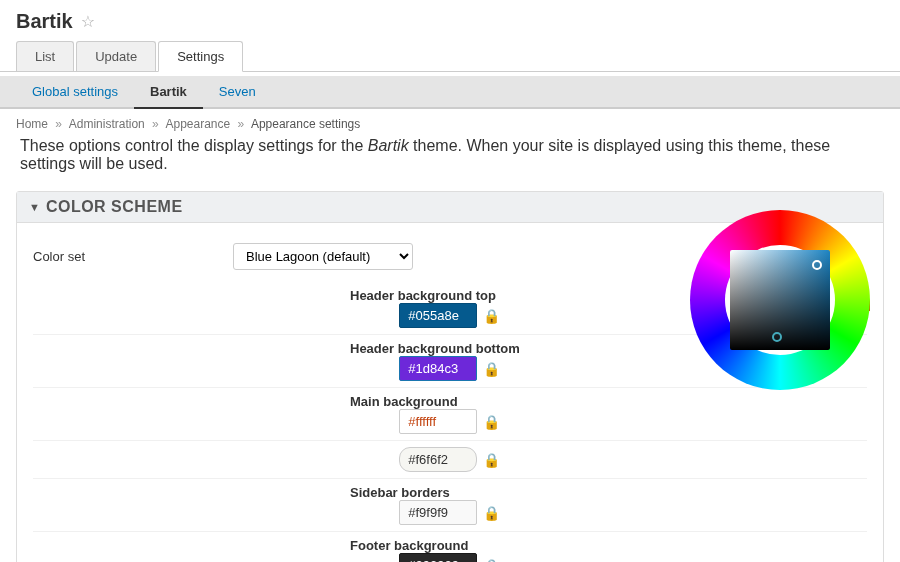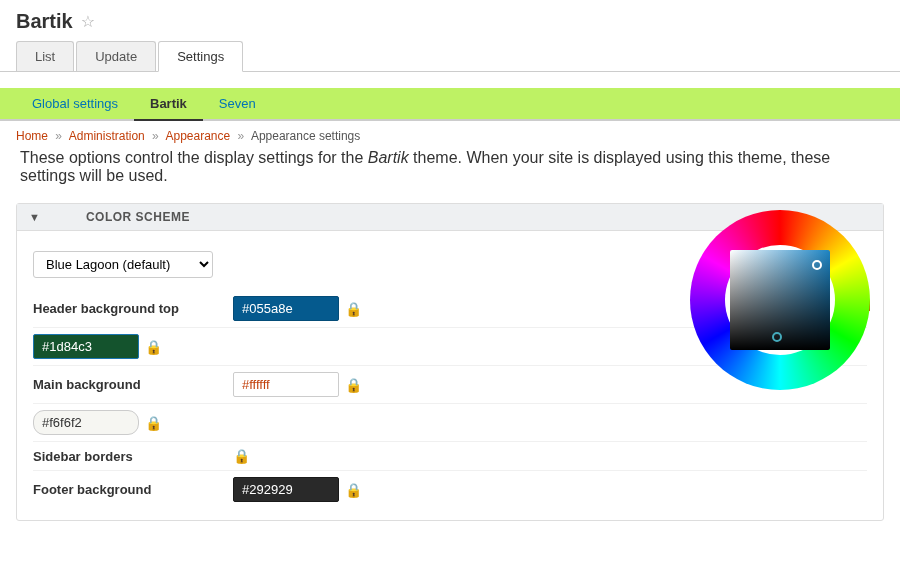"Global settings" .sub-tabs-bar { background: #bef264 -> #e5e5e5; margin-top: 16px -> 4px }
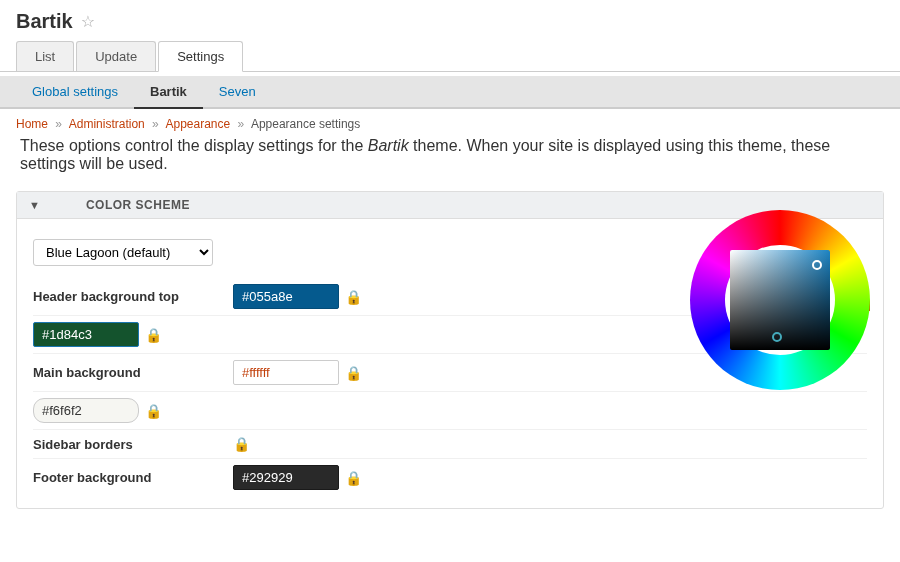"Home" .breadcrumb a { color: #c2410c -> #737373 }
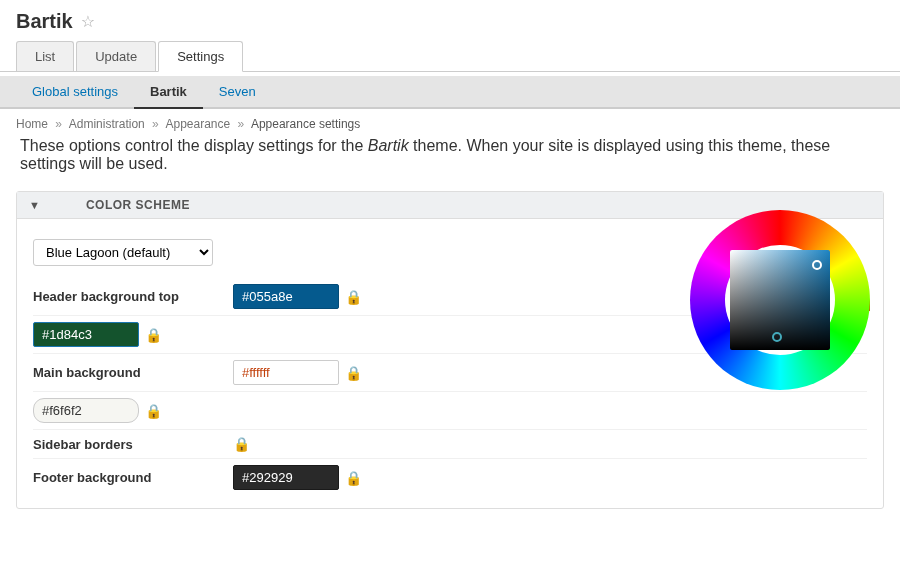"COLOR SCHEME" .section-title { font-size: 12px -> 16px; margin-left: 40px -> none }
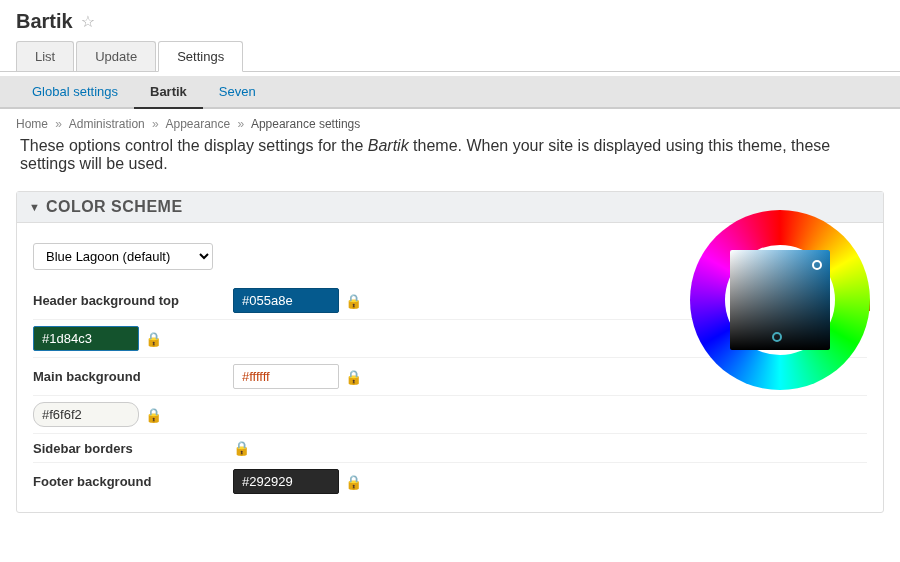"Color set" div.color-set-label { html: none -> <div>Color set</div> }
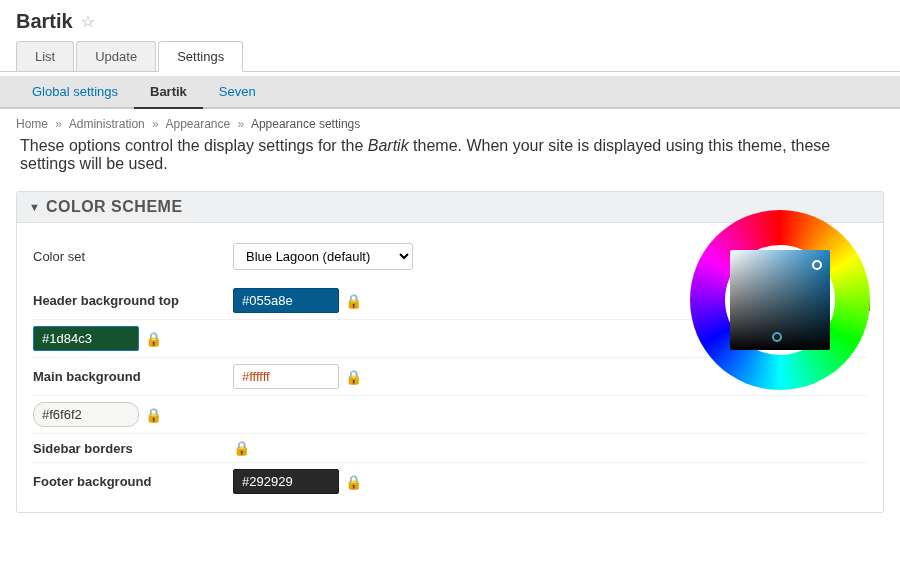"Header background top" .form-row { flex-direction: none -> column }
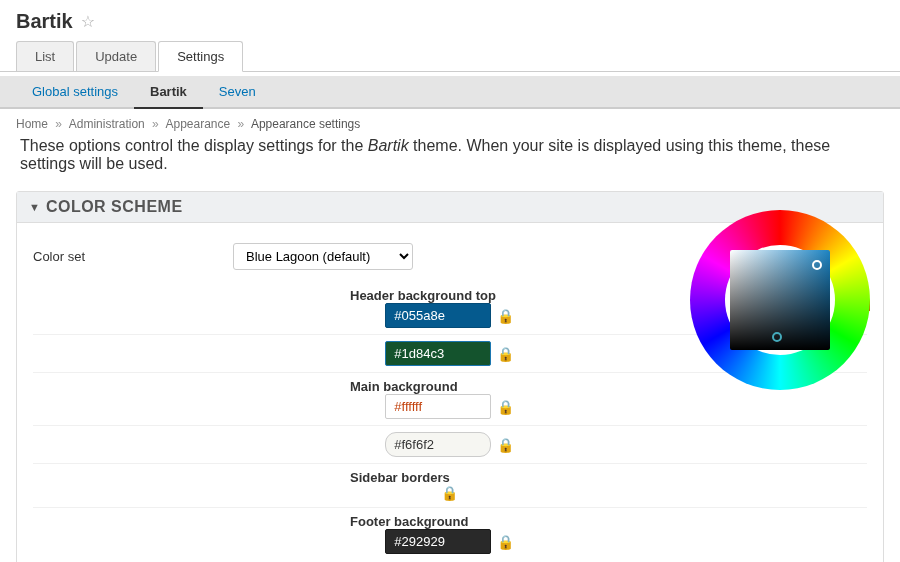"#055a8e" .color-input { width: 106px -> 78px }
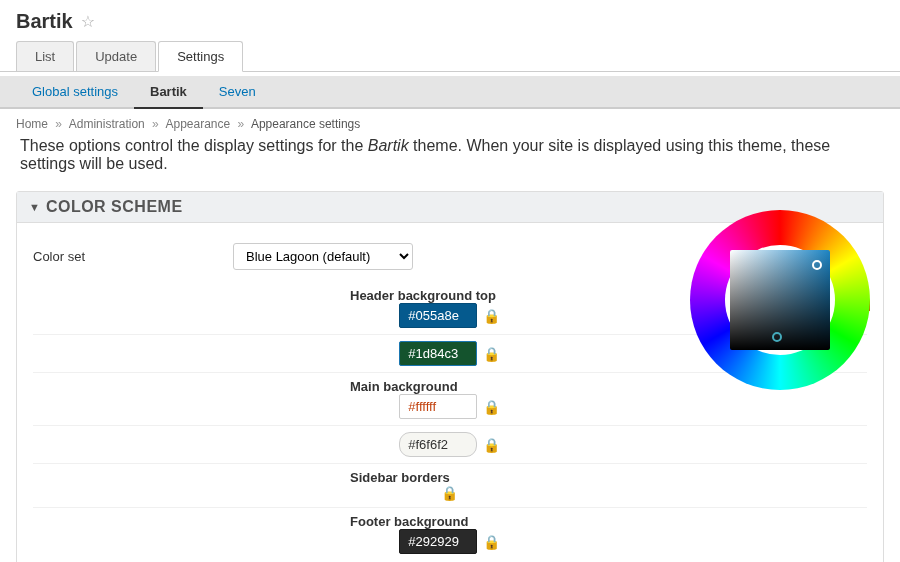"Header background bottom" div.form-label { html: none -> <div>Header background bottom</div> }
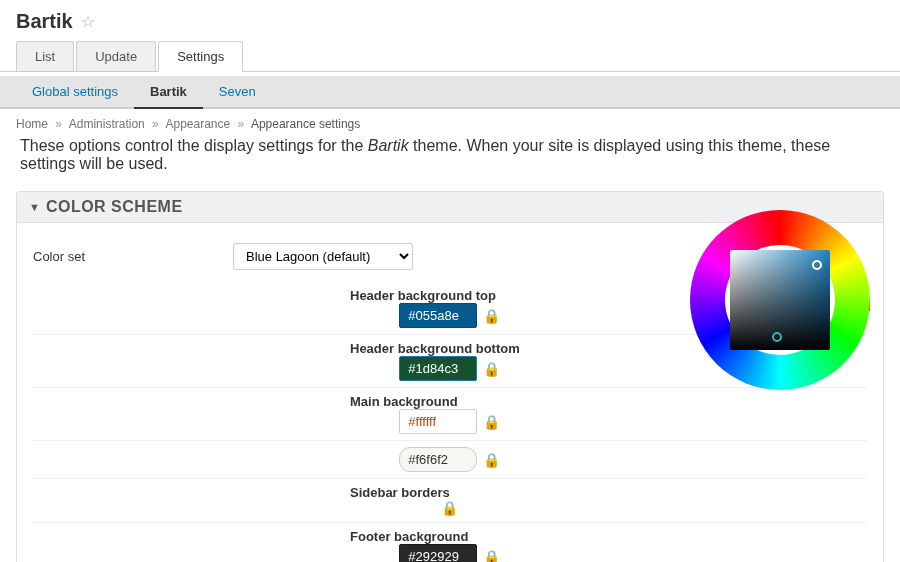"#1d84c3" .color-input.blue-medium { background: #14532d -> #6d28d9 }
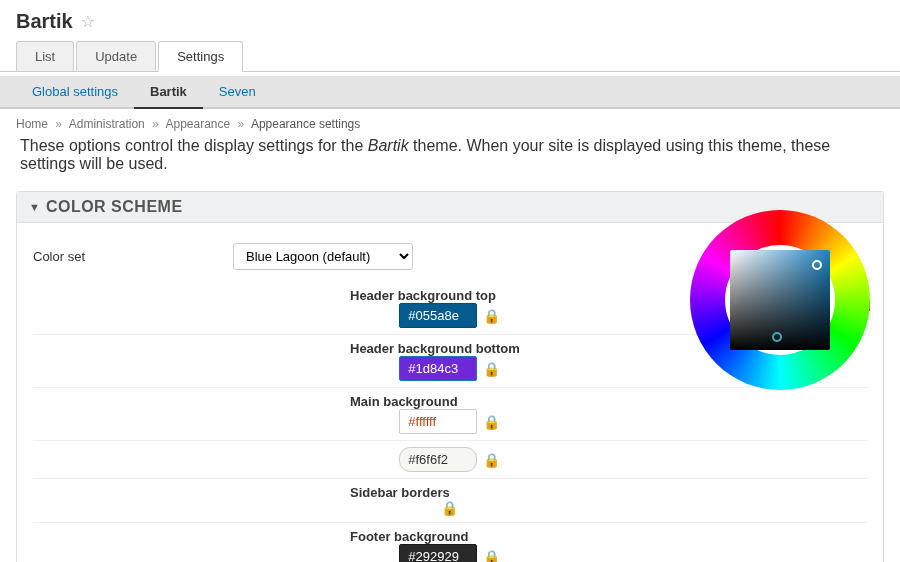"#f9f9f9" input.color-input { html: none -> <input> }
